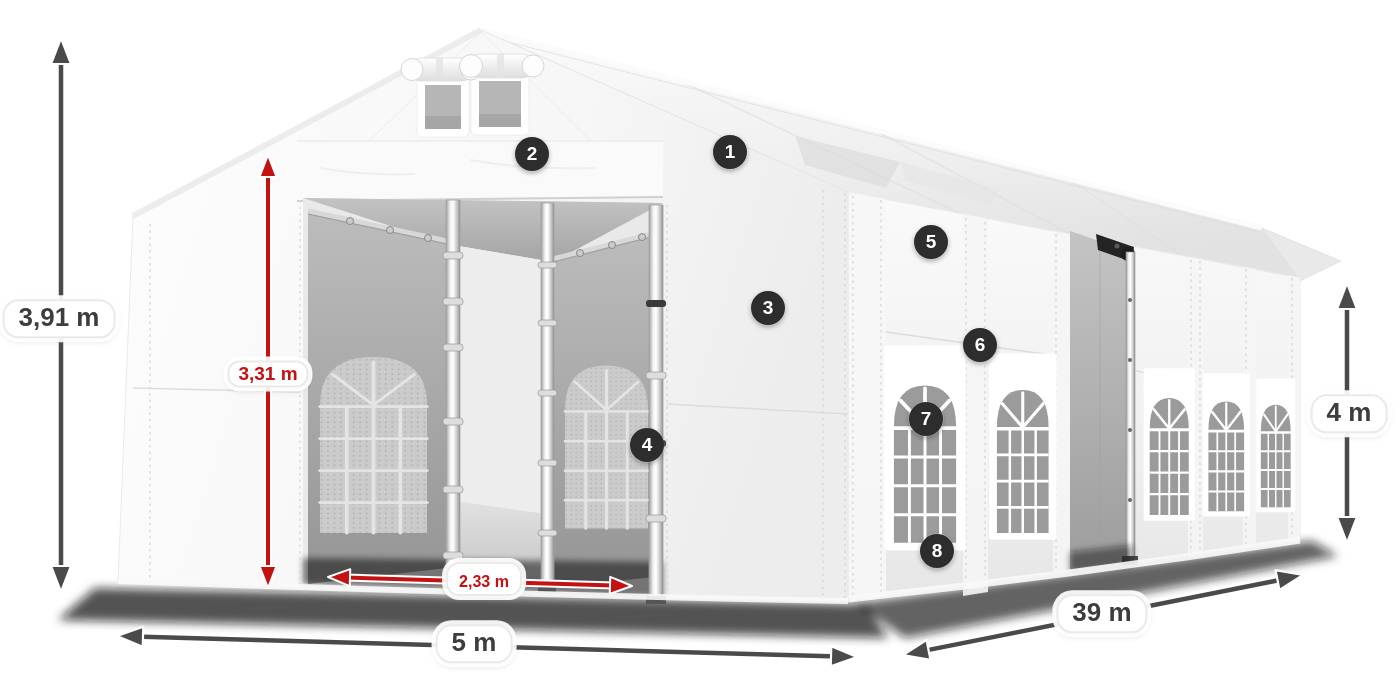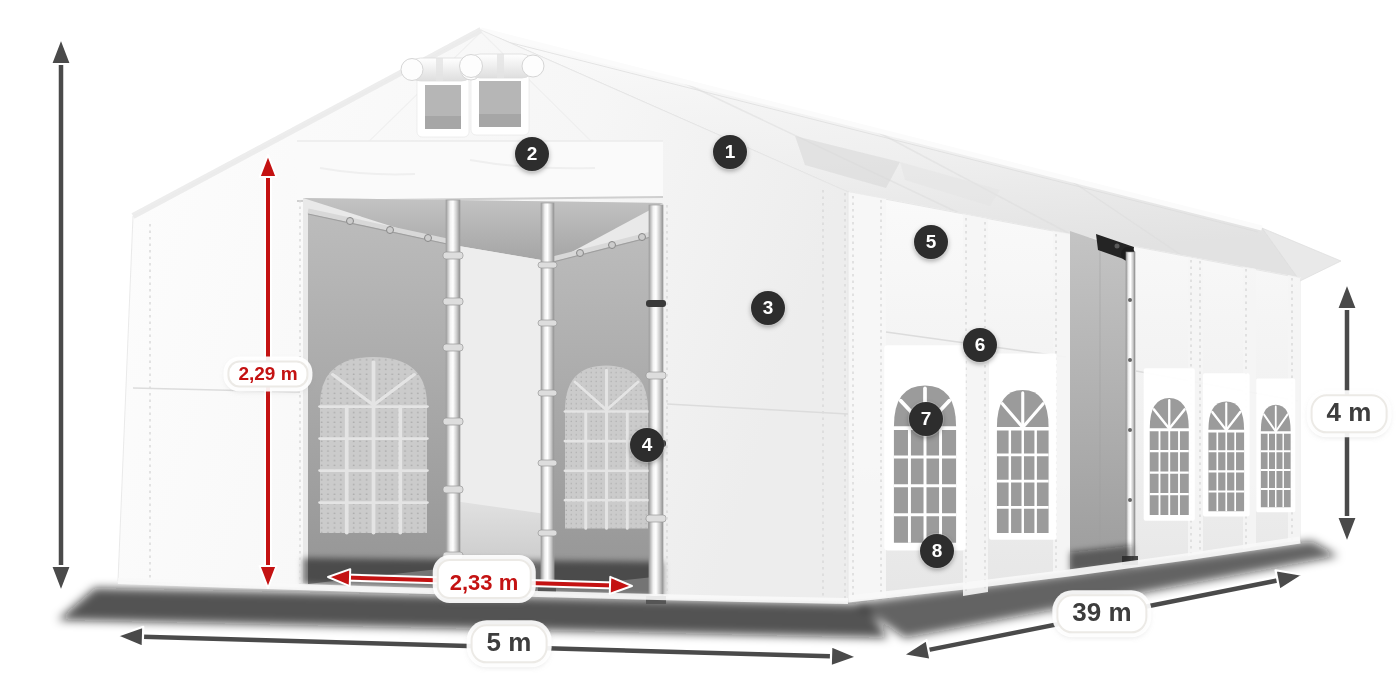"3,91 m" div.dim-label { html: none -> <div>3,91 m</div> }
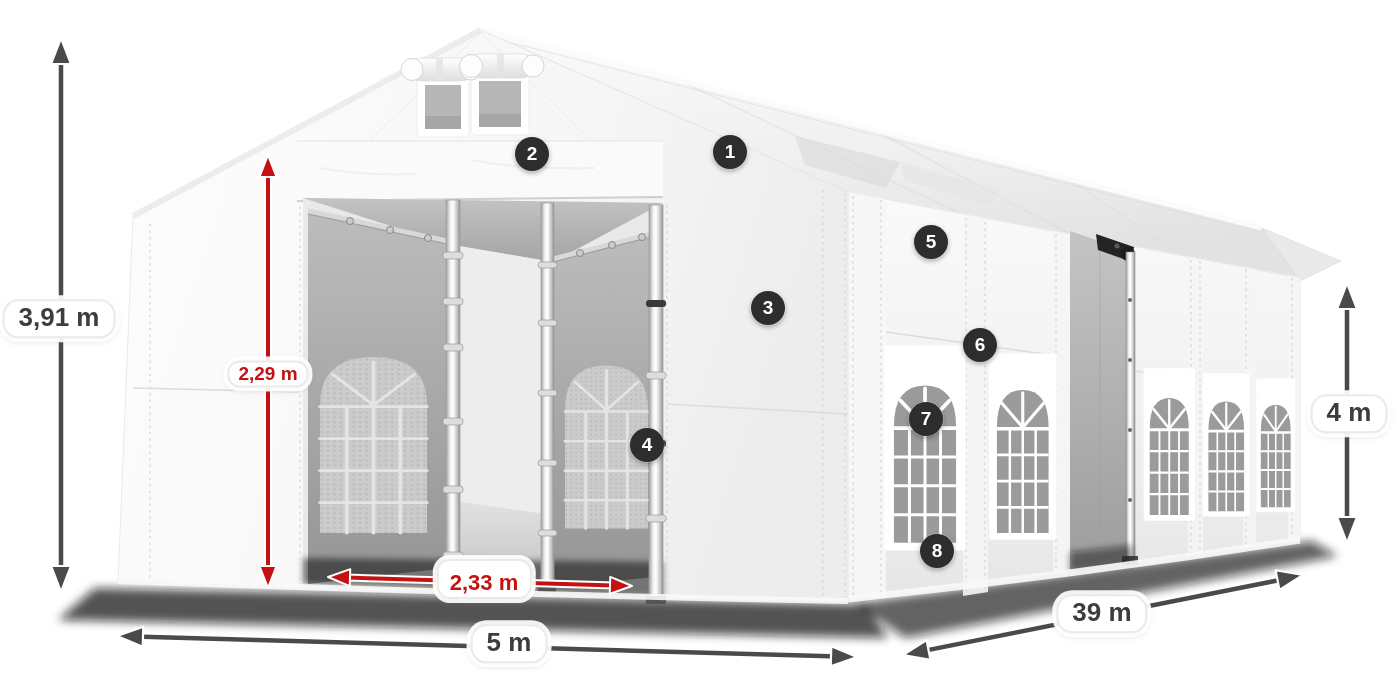"2,29 m" div.dim-label { text: 2,29 -> 3,31 }
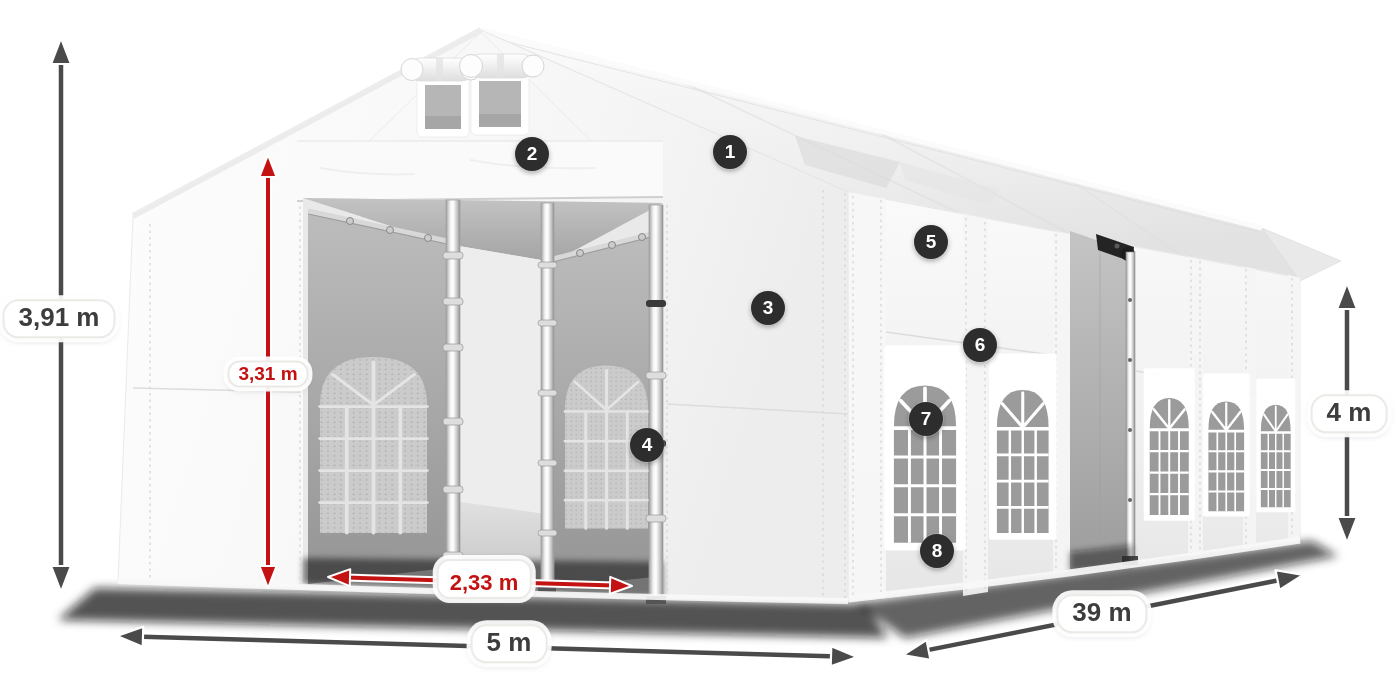"2,33 m" .dim-label.mid { font-size: 22px -> 16px }
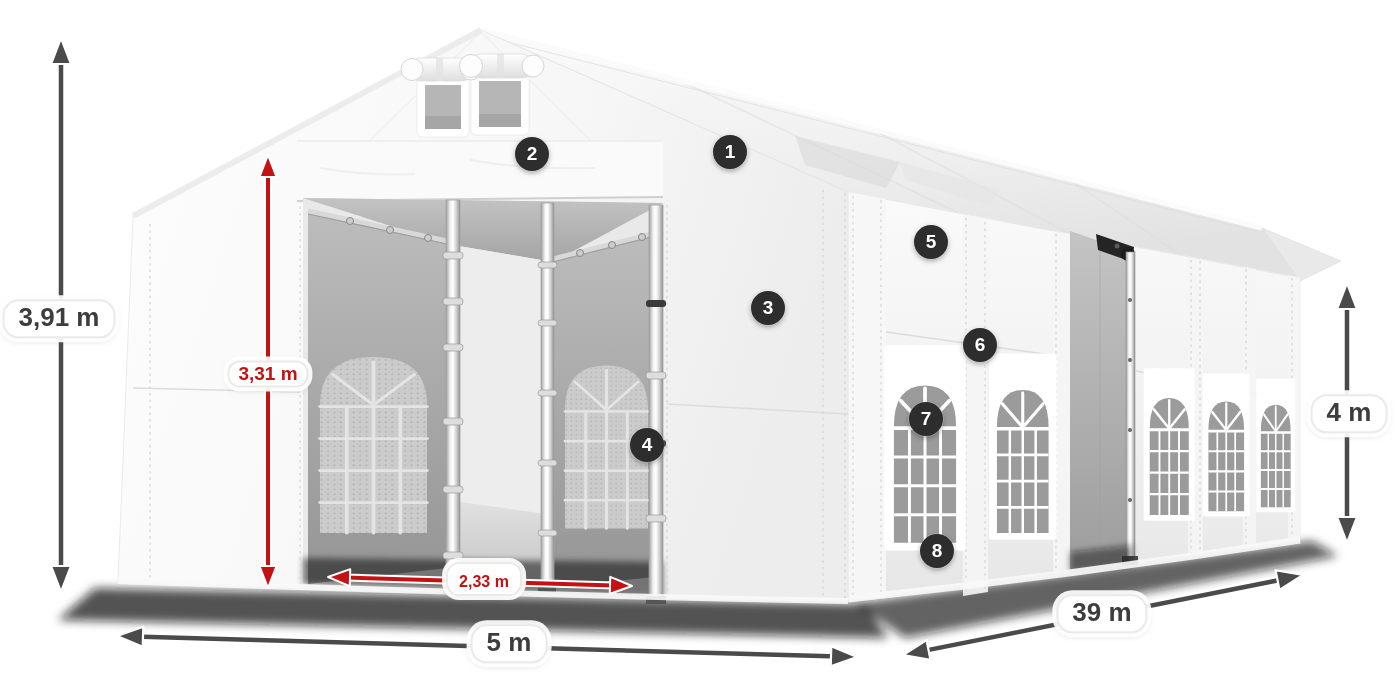"5 m" div.dim-label { left: 509px -> 474px }
